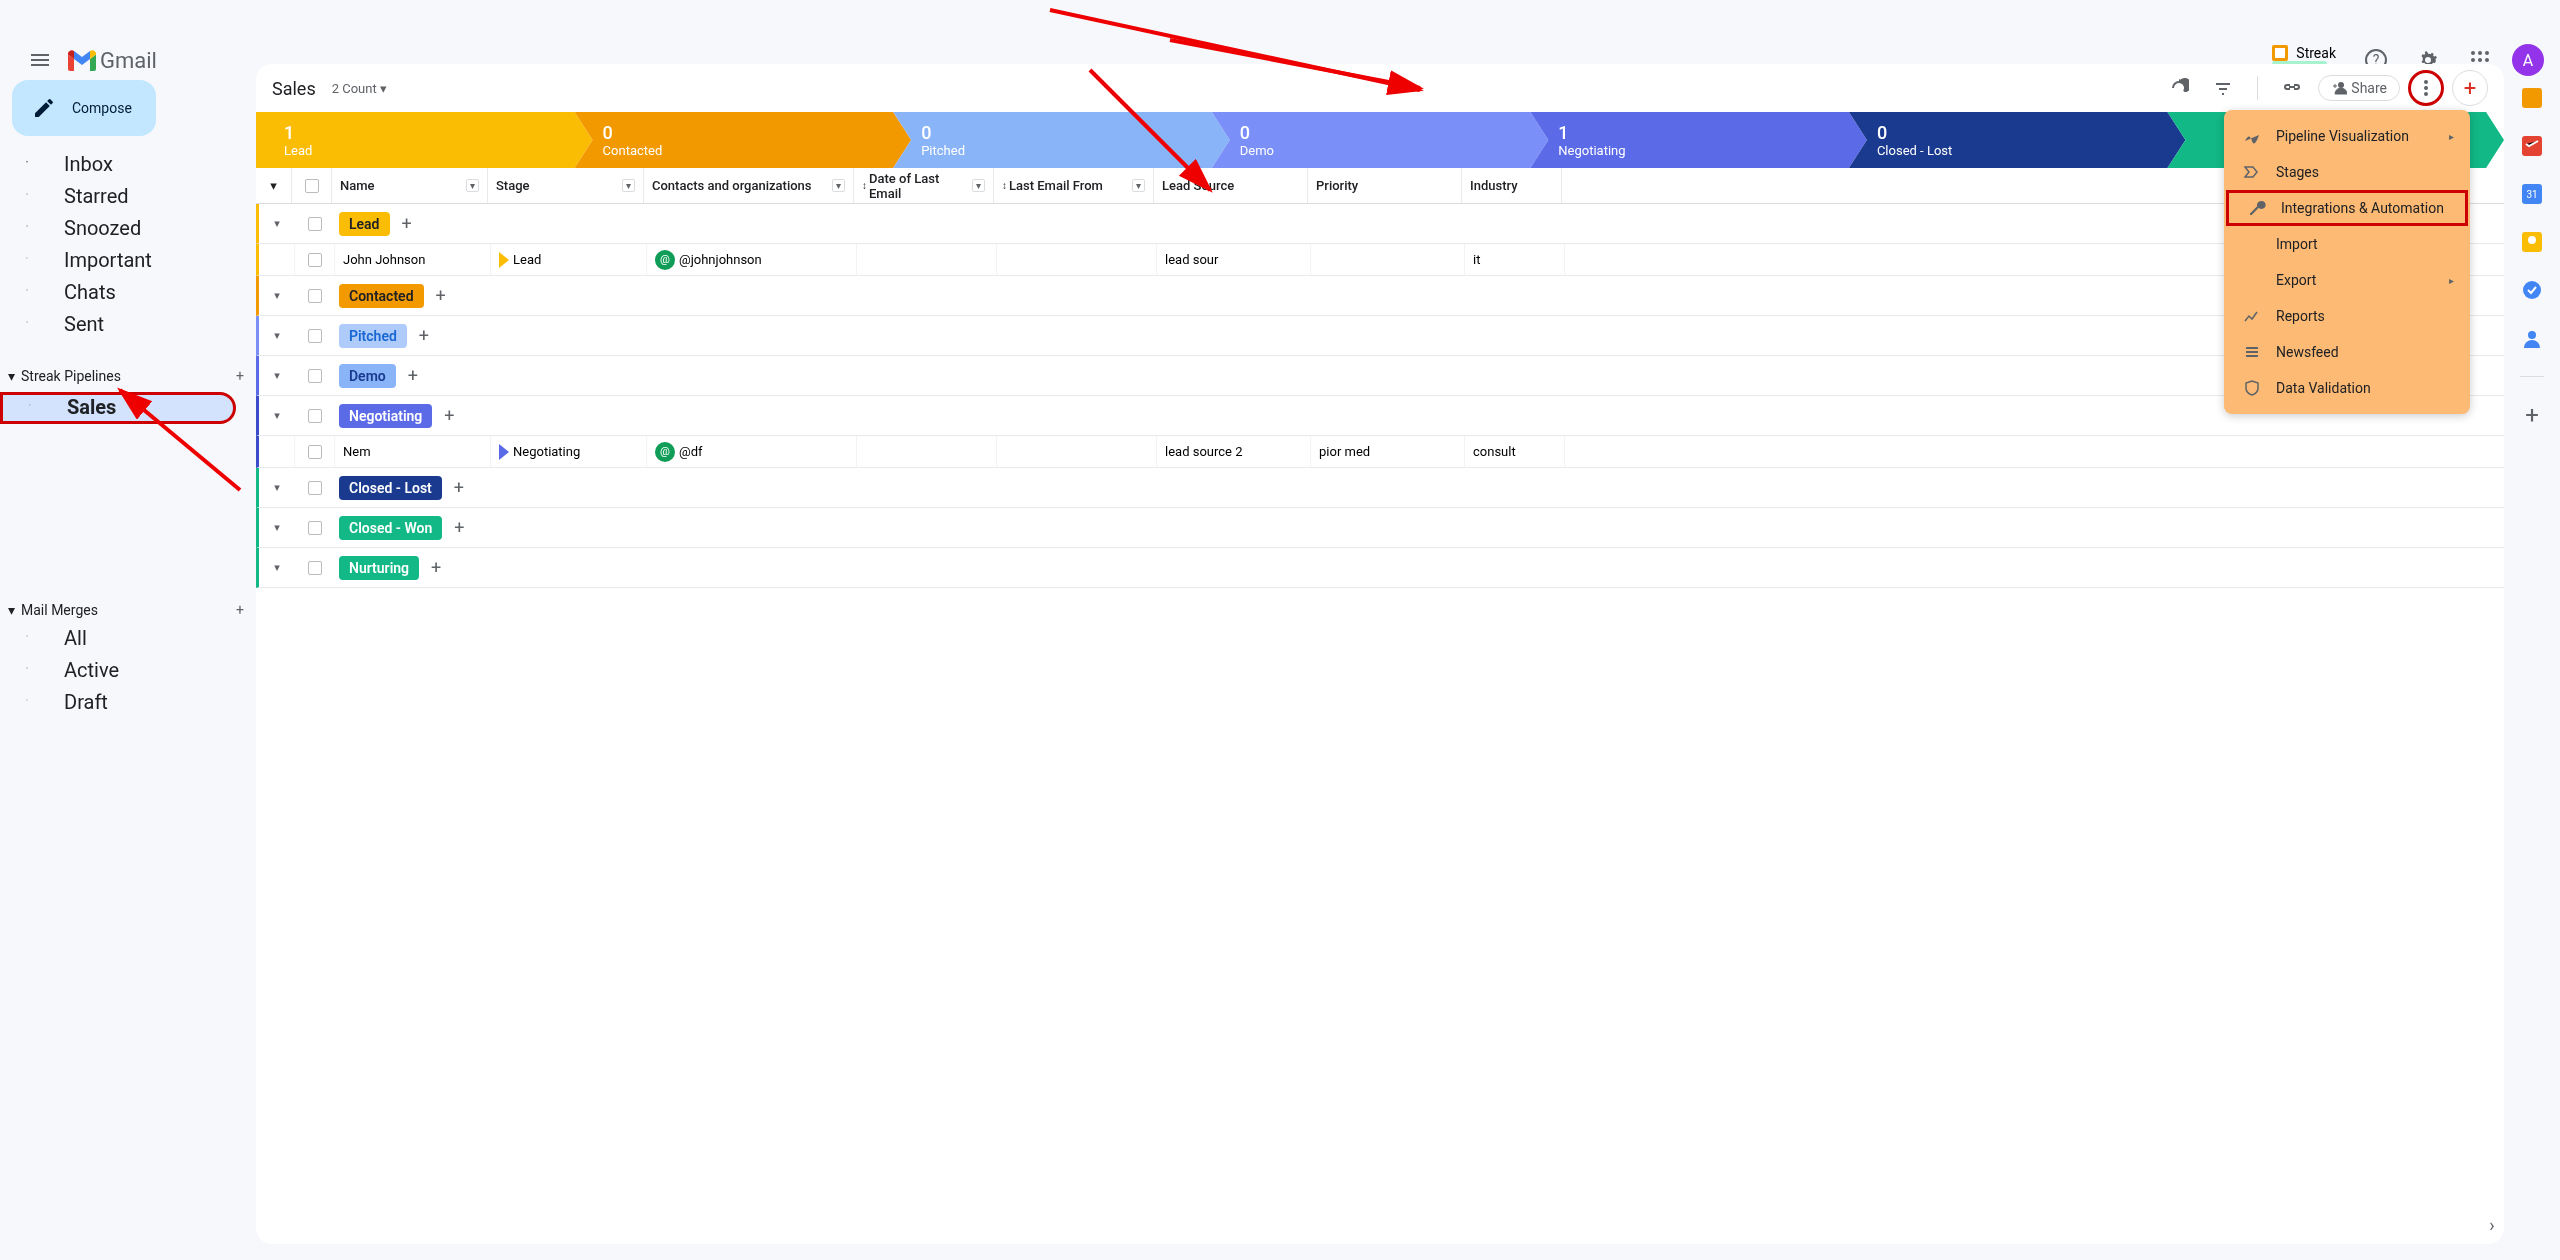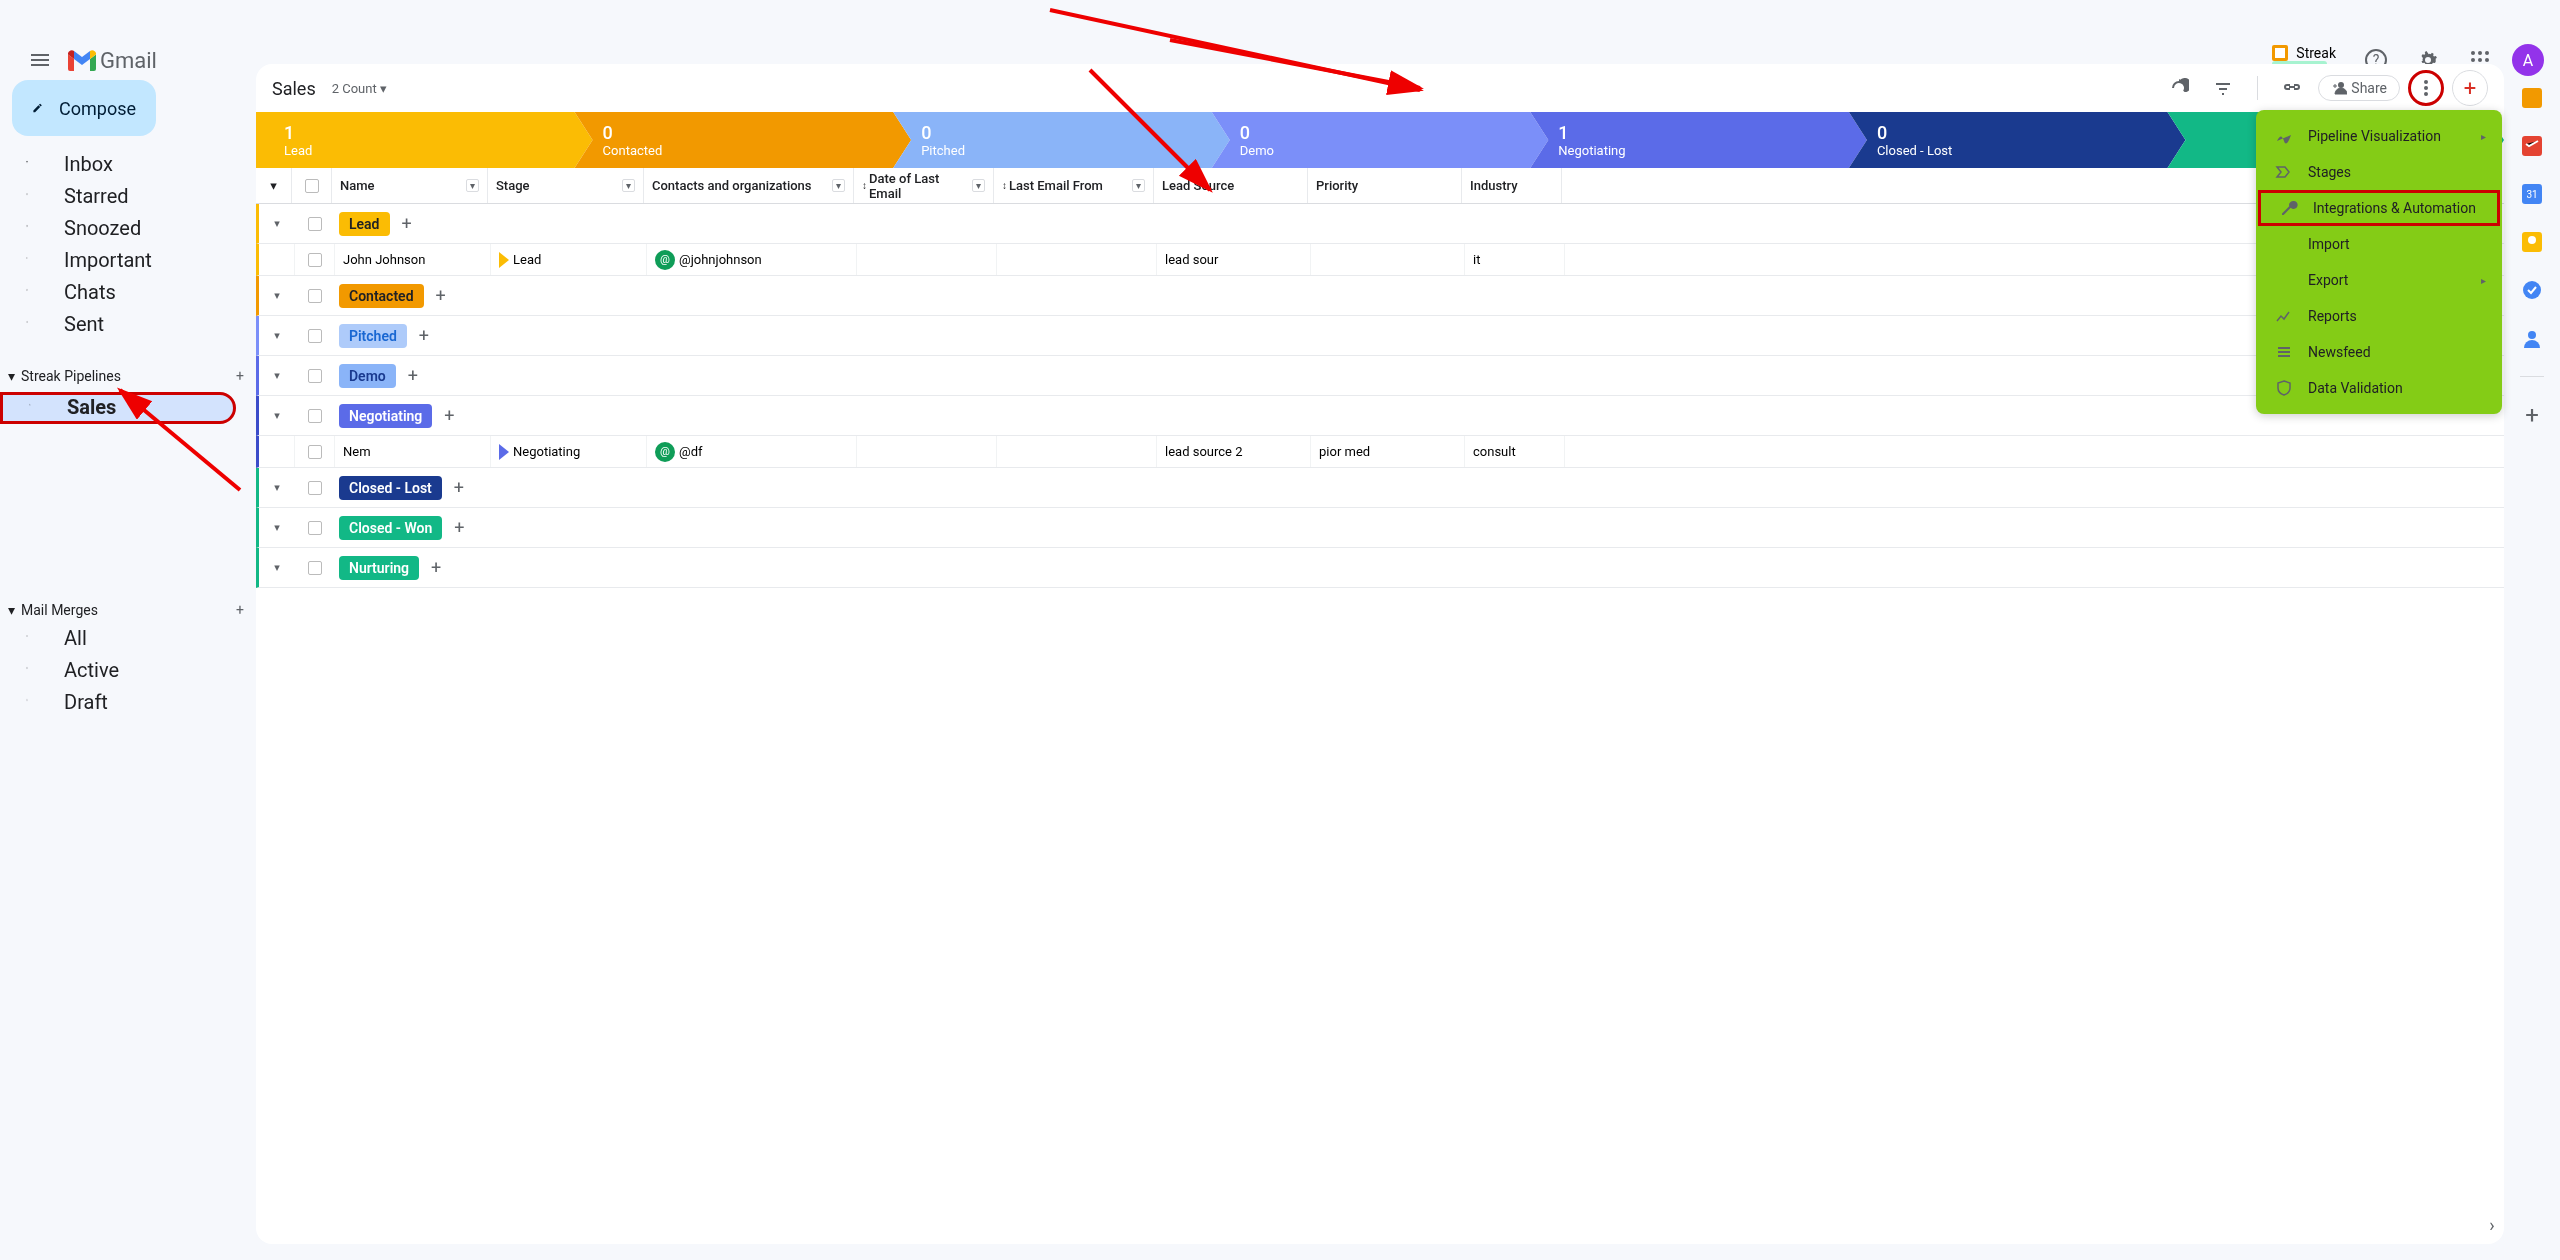"Compose" .compose-btn { font-size: 18px -> 14px }
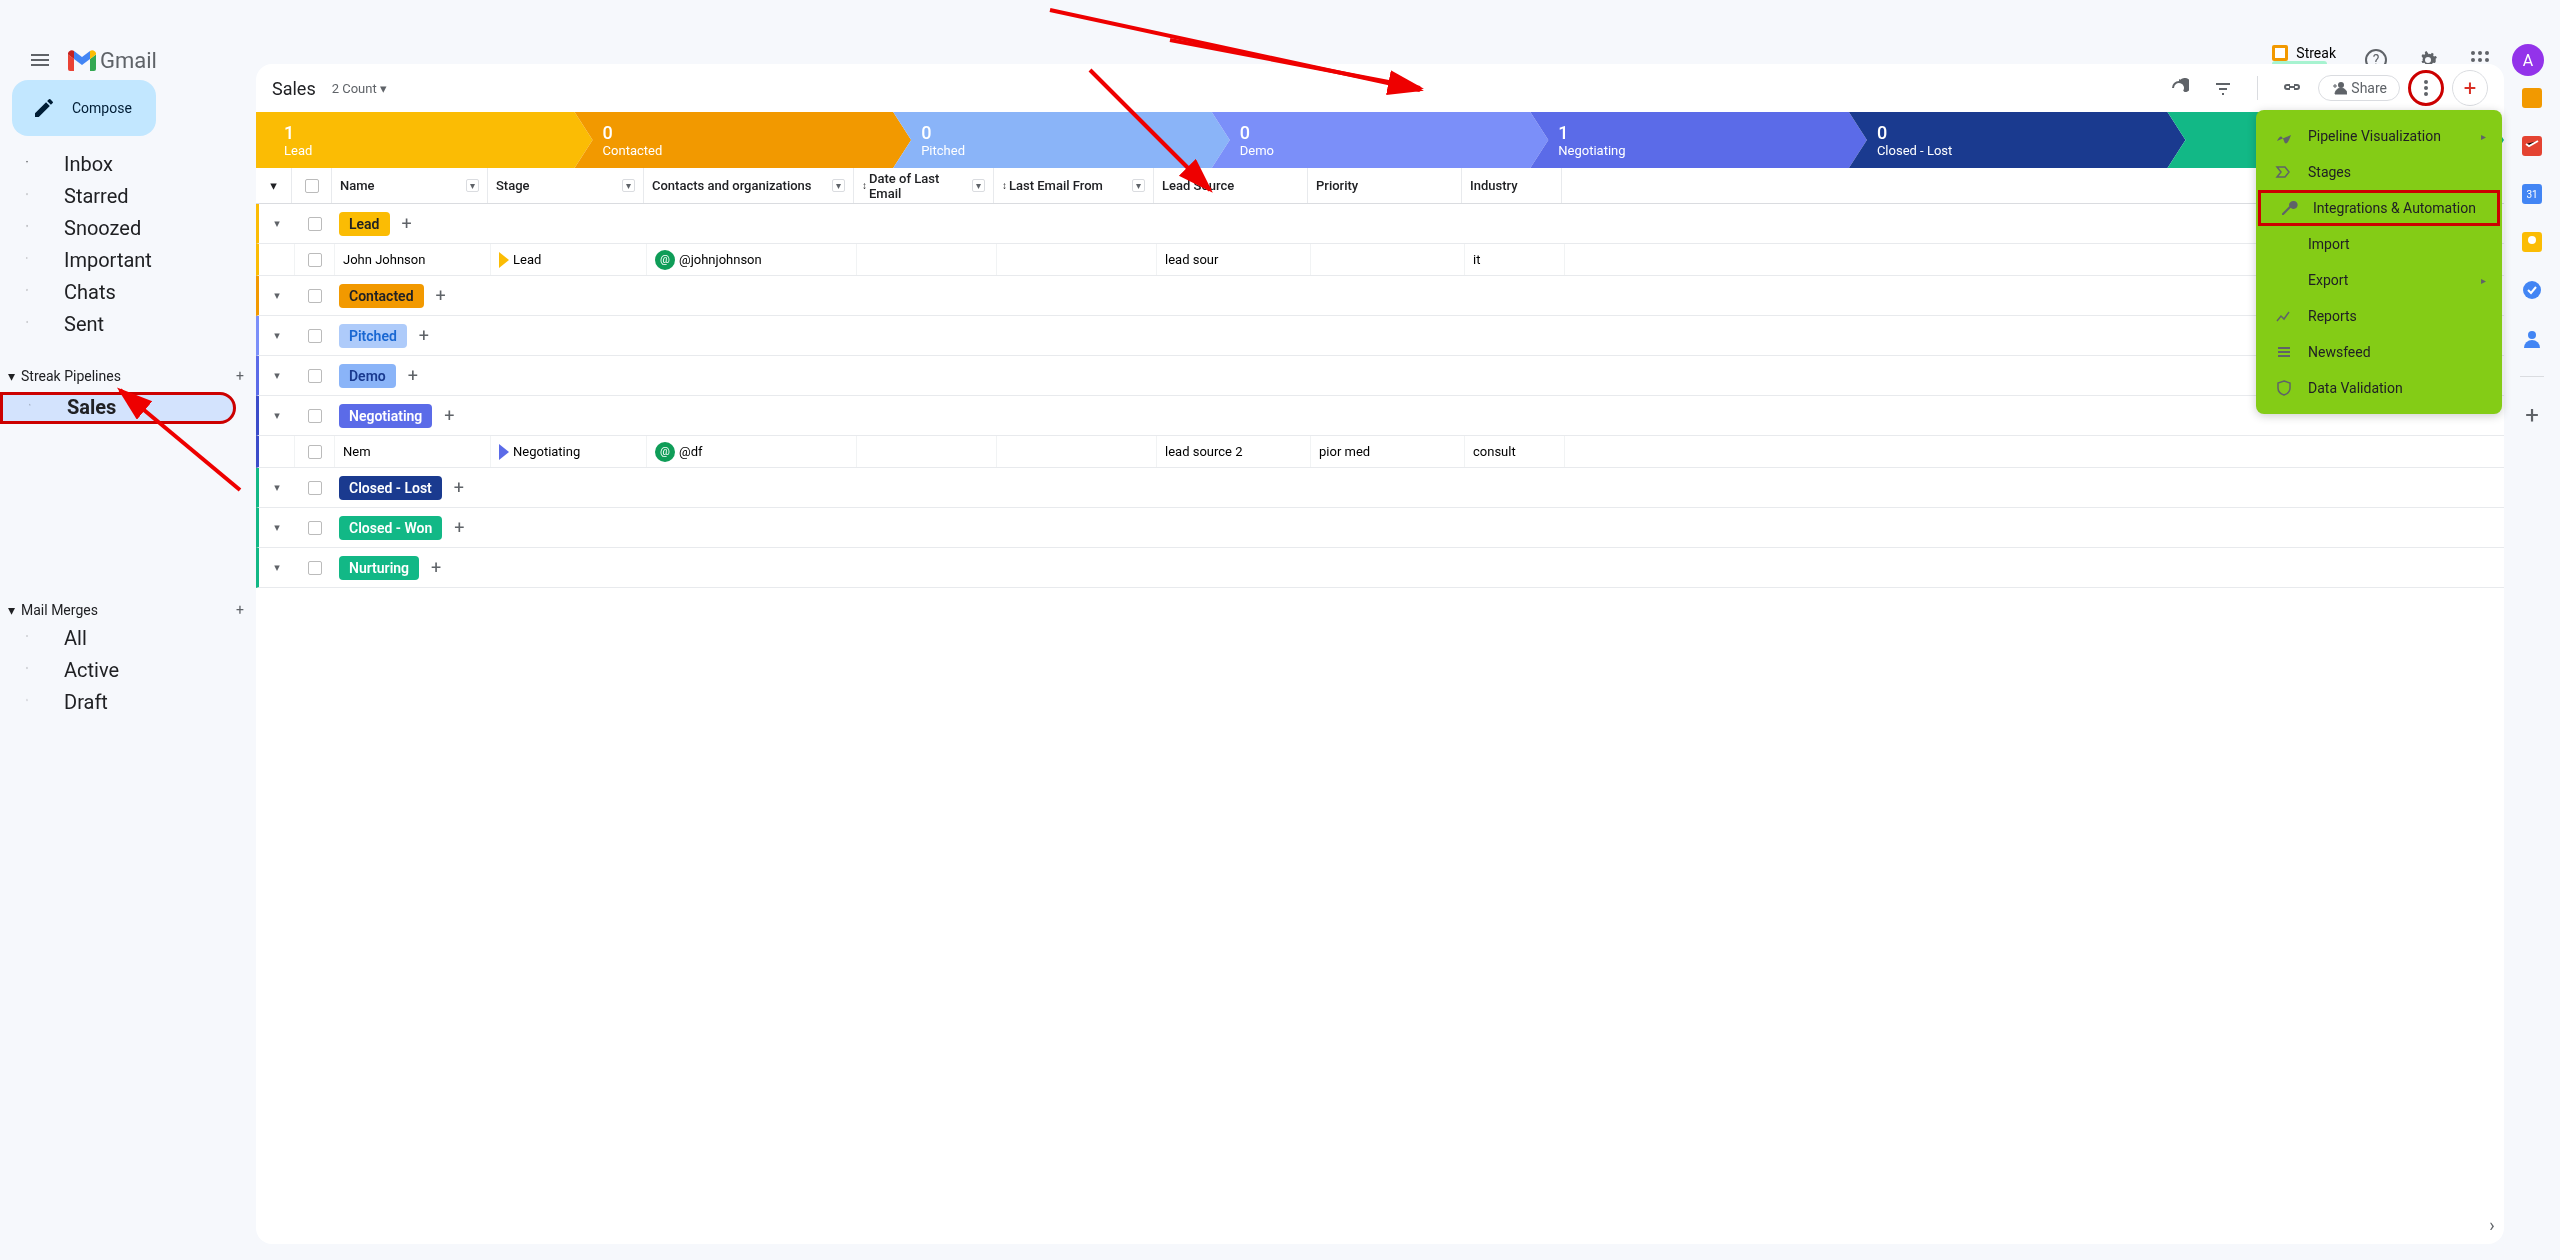"Pipeline Visualization" .dropdown { background: #84cc16 -> #fdba74; right: 58px -> 90px }
